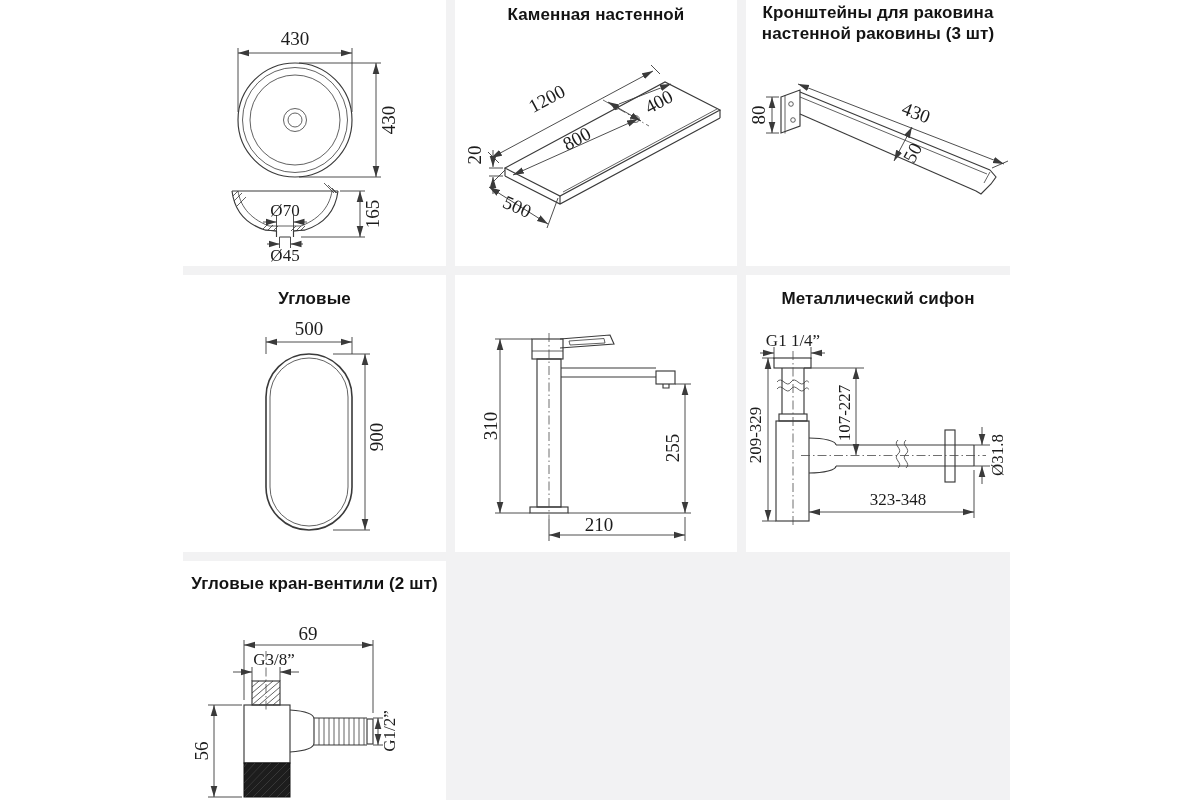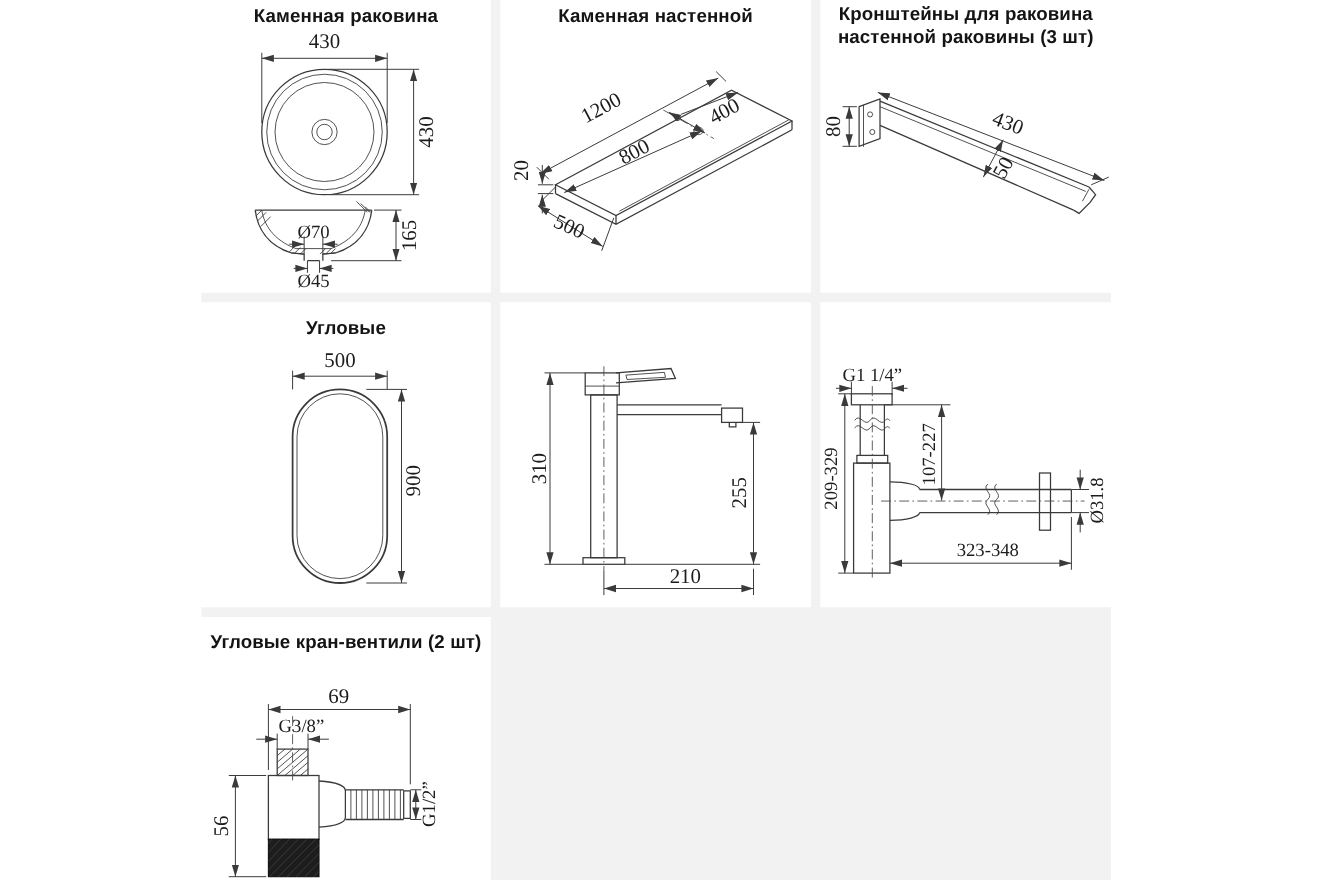"Каменная раковина" div.ptitle { html: <div>Каменная раковина</div> -> none }
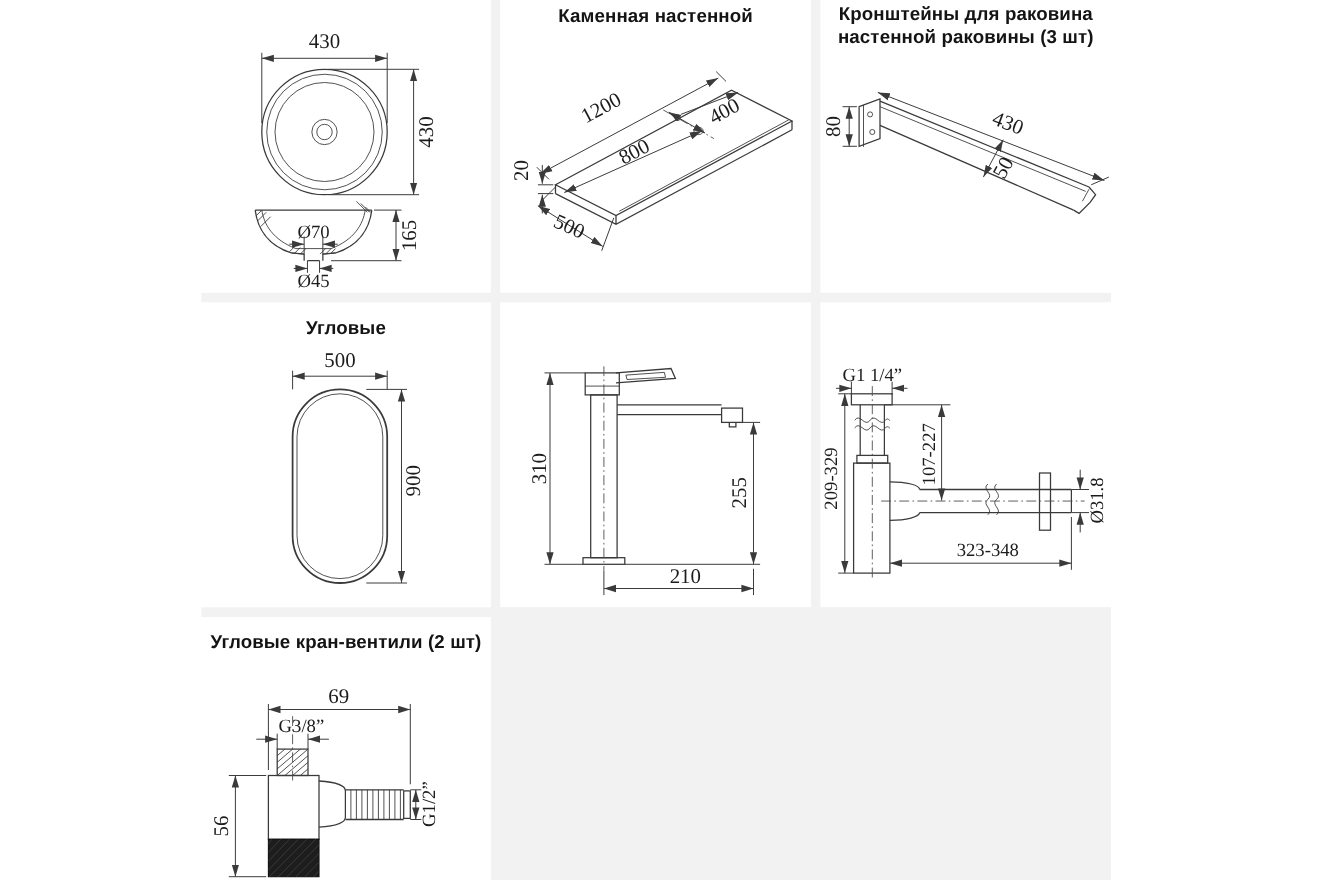"Металлический сифон" div.ptitle { html: none -> <div>Металлический сифон</div> }
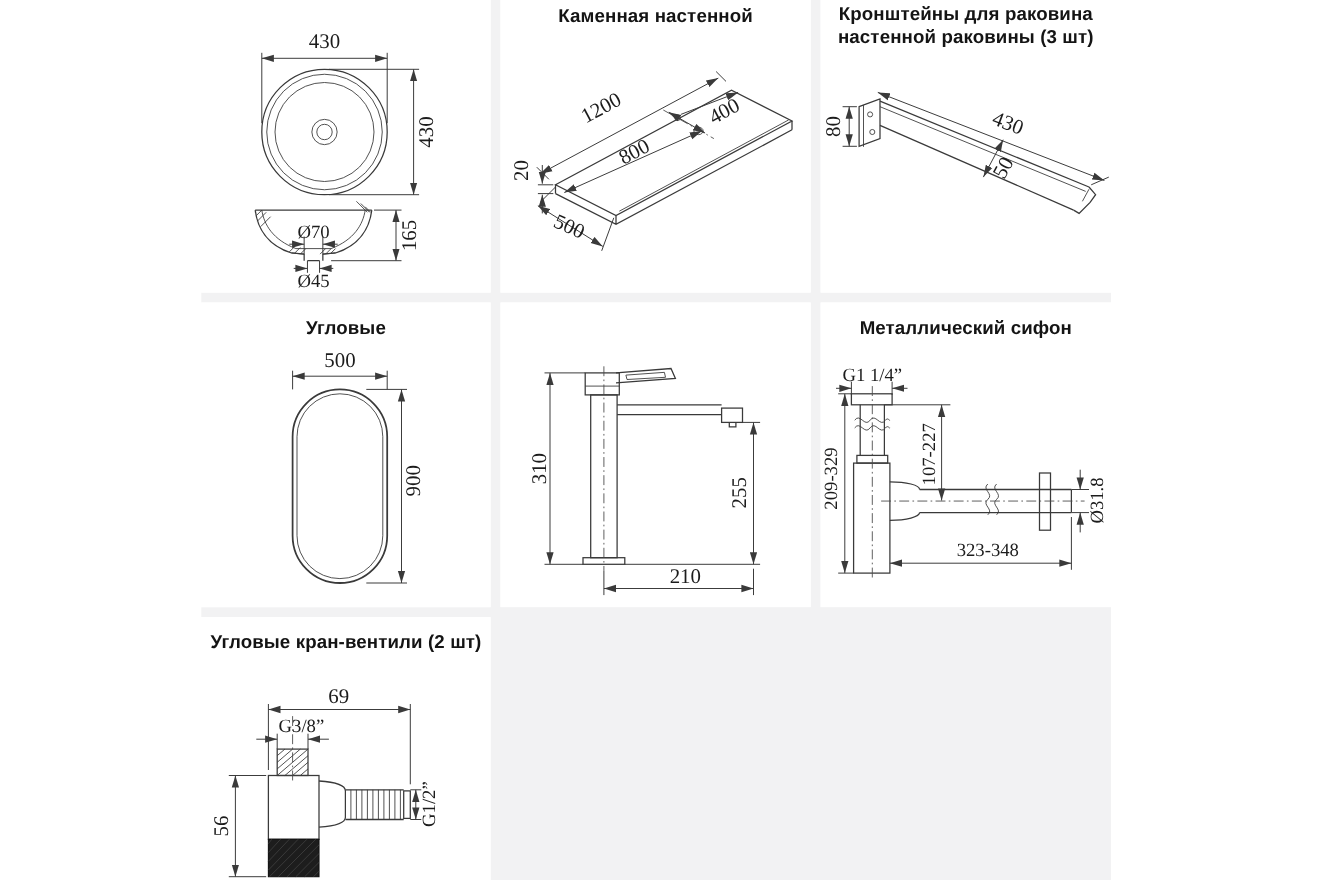"210" div.dim { left: 168px -> 144px }
